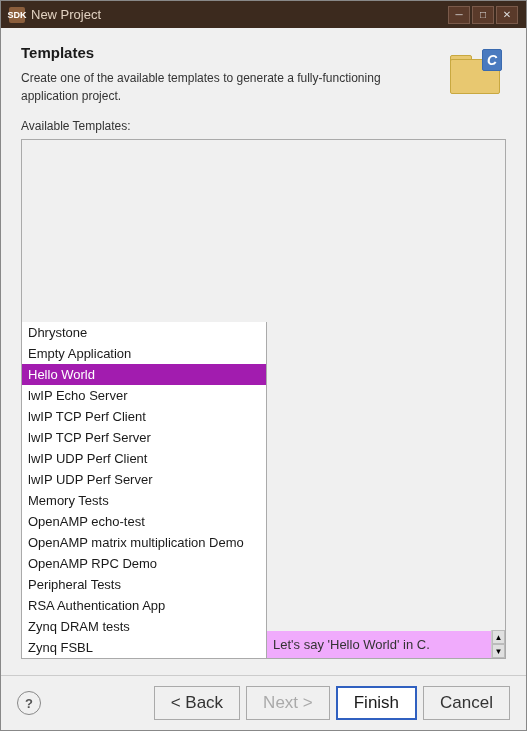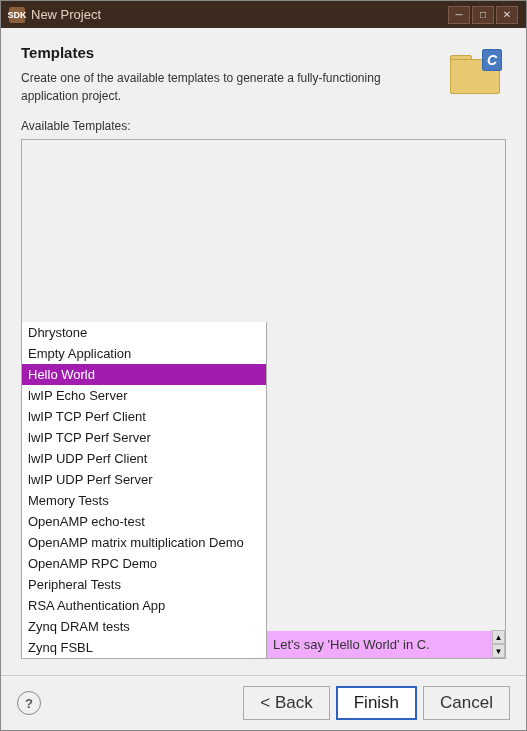"Next >" button.btn { html: none -> <button>Next &gt;</button> }
